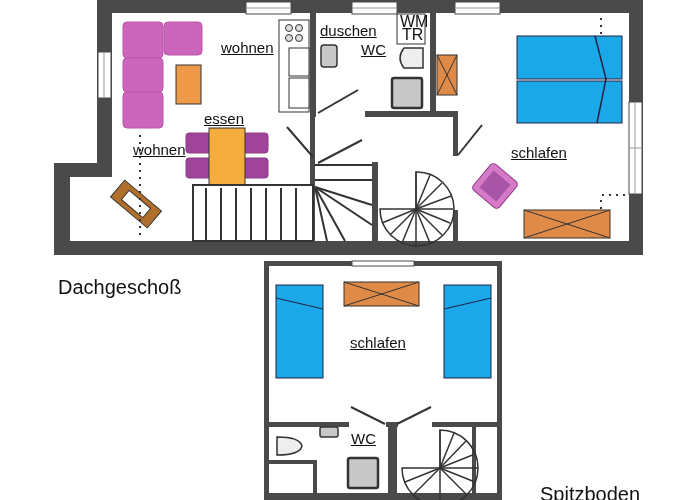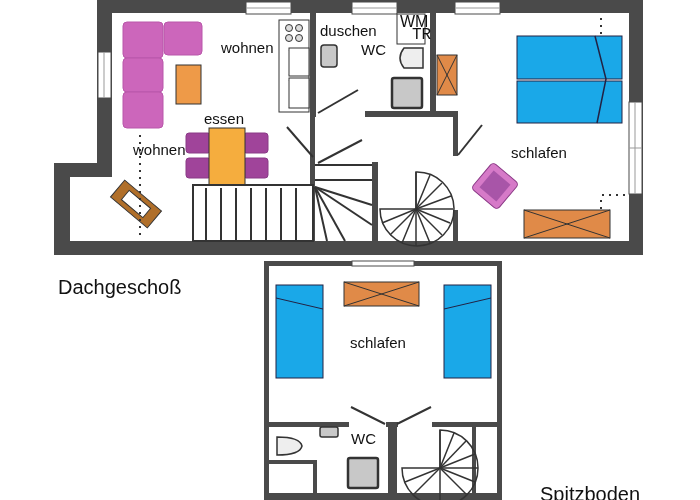"duschen" .room { text-decoration: none -> underline }
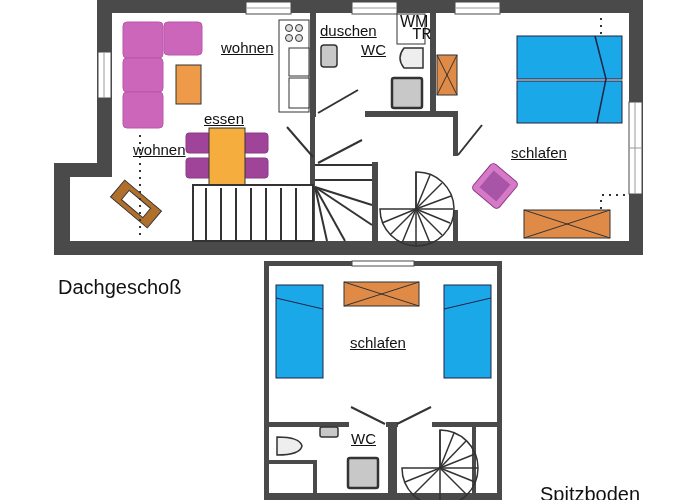"TR" div.lbl { font-family: Liberation Mono, monospace -> none; left: 412px -> 402px }
